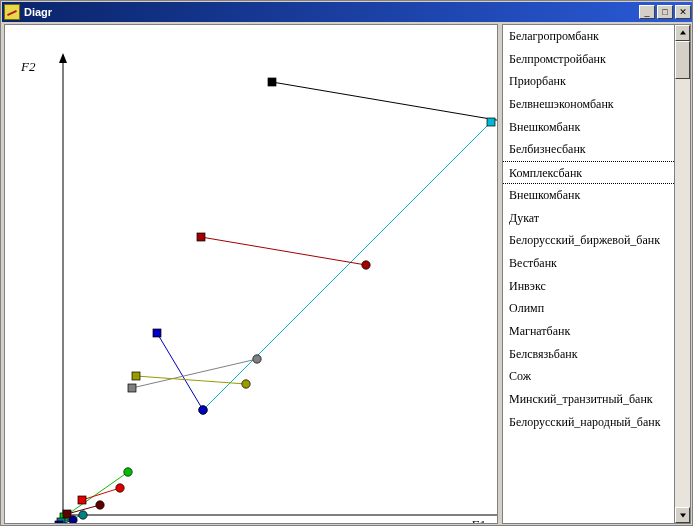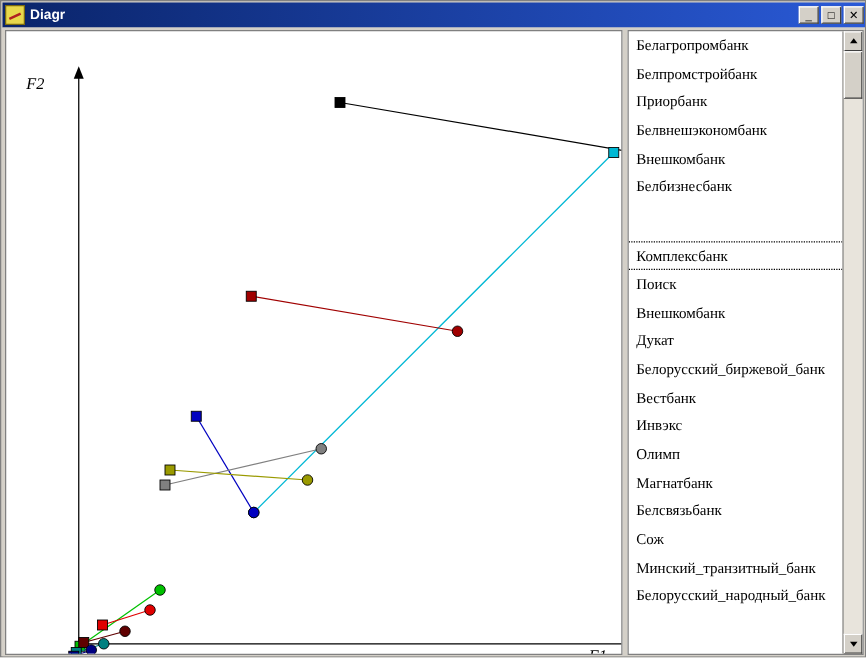"Комплексбанк" .list-item.selected { margin-top: 32px -> none }
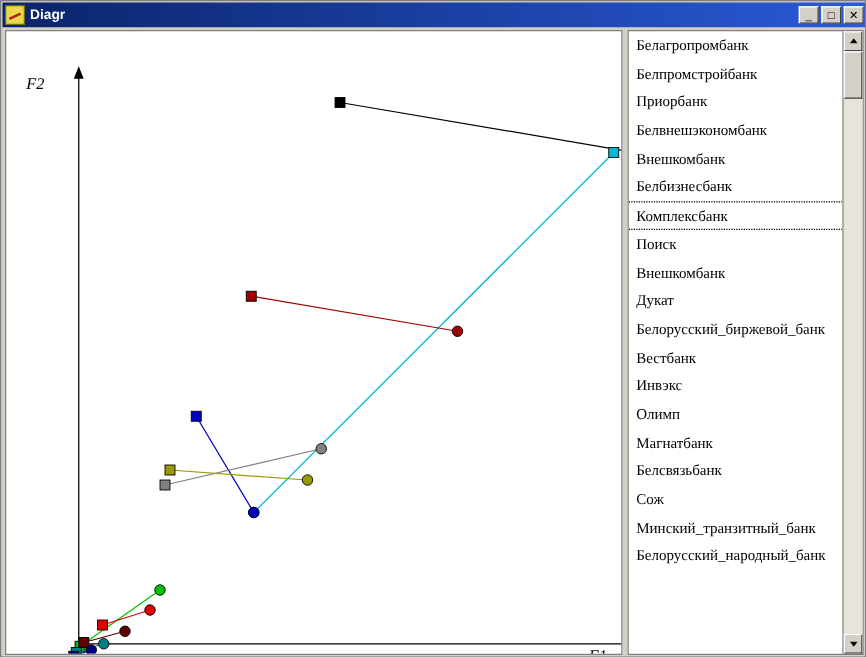"Поиск" li.list-item { html: <li>Поиск</li> -> none }
